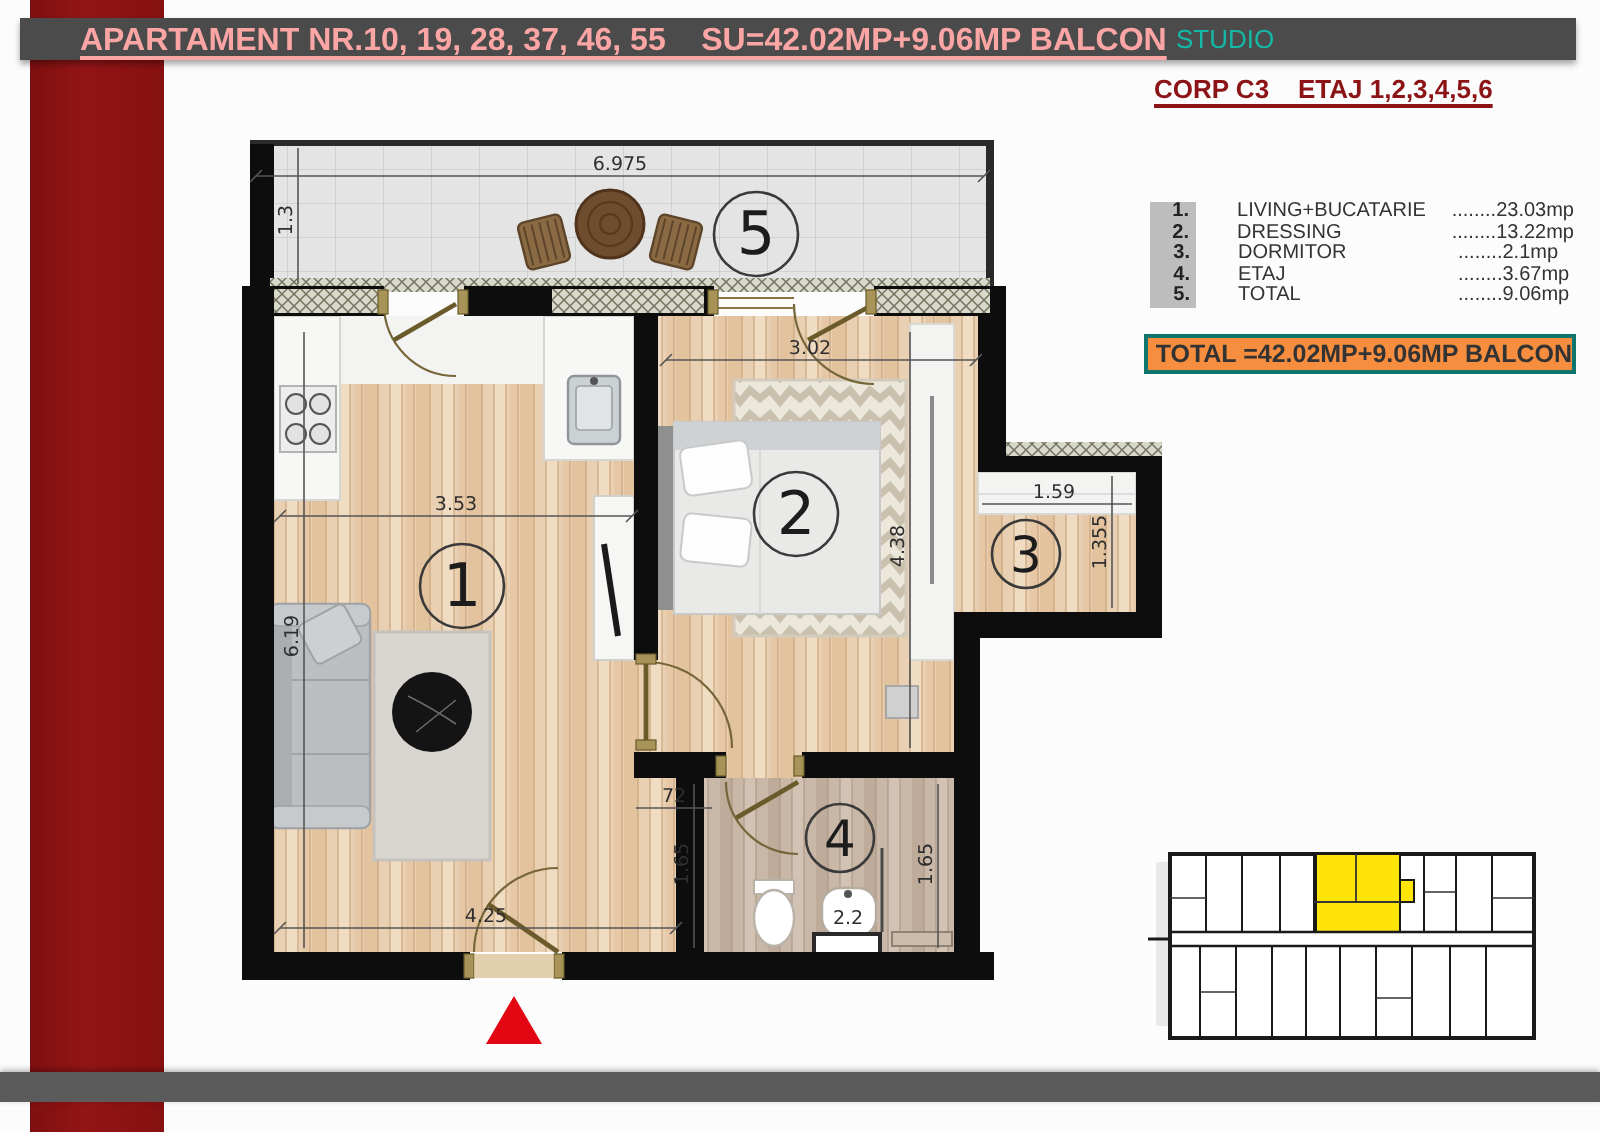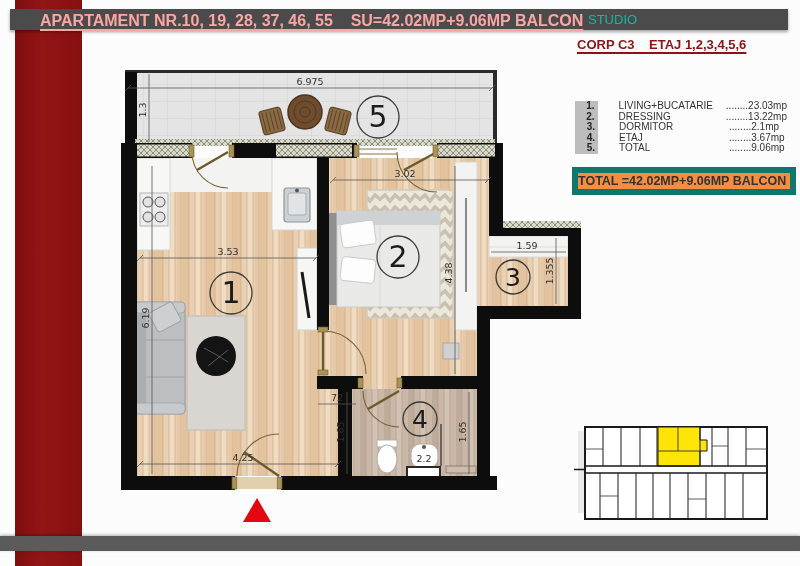"TOTAL =42.02MP+9.06MP BALCON" .total-box { border: 6px solid #0f766e -> 2px solid #0f766e; text-align: left -> right }
